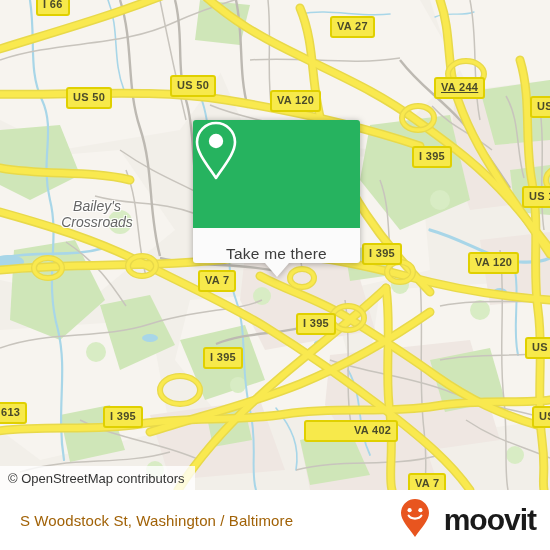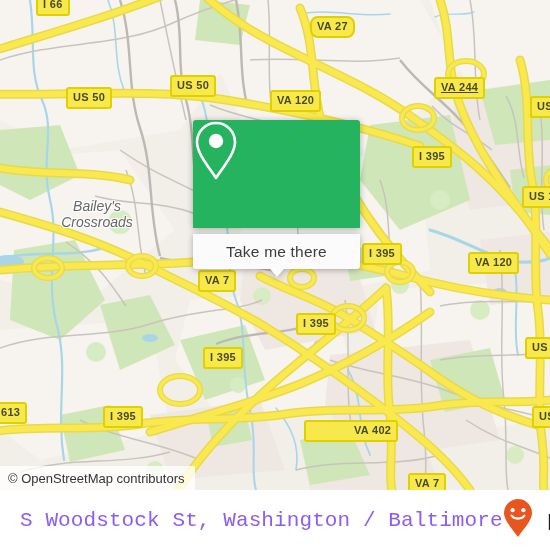"VA 27" div.shield { border-radius: 8px -> none; left: 310px -> 330px }
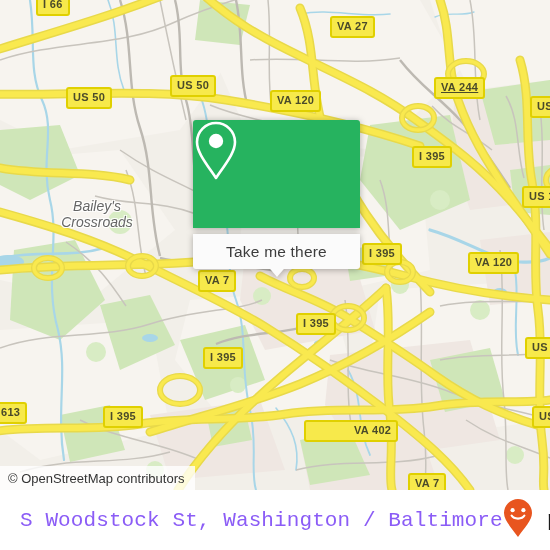"Take me there" #popup-body { align-items: center -> flex-end; margin-top: 6px -> none }
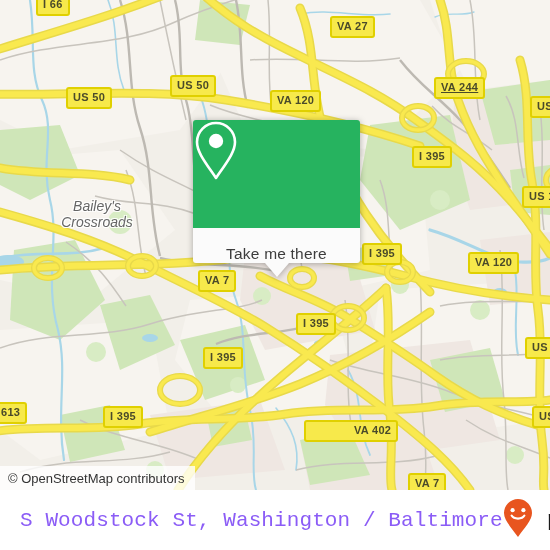"S Woodstock St, Washington /" #footer-title { color: #8b5cf6 -> #a16207; font-family: Liberation Mono, monospace -> Liberation Sans, sans-serif; font-size: 21px -> 15px }
